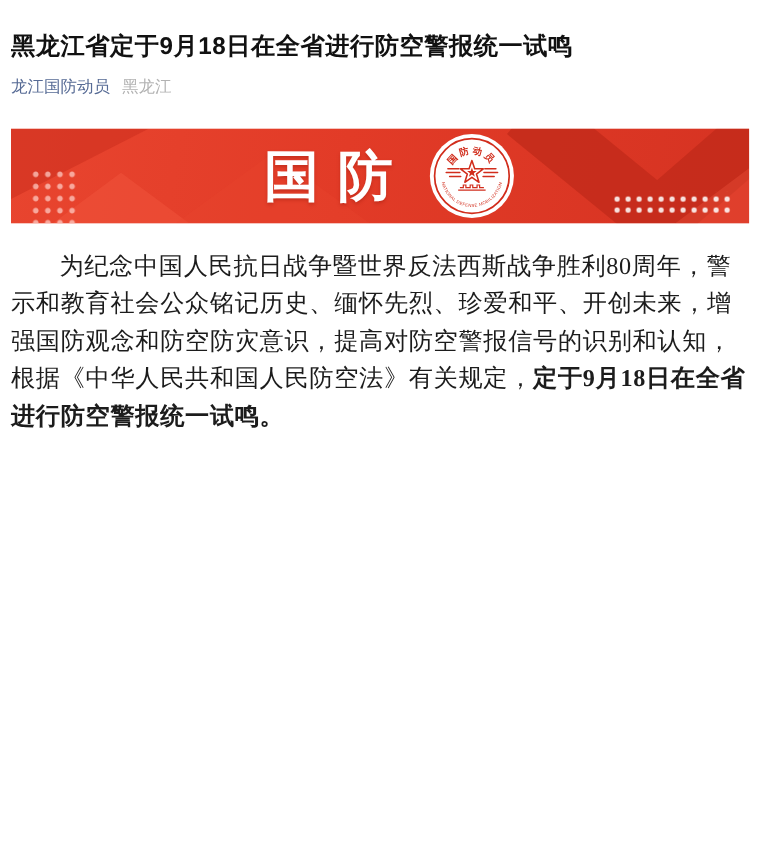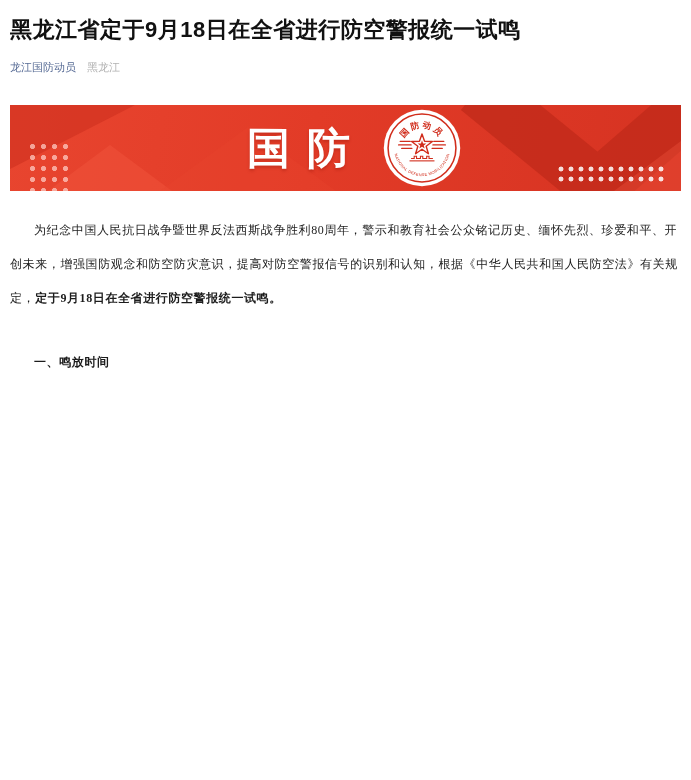"黑龙江省定于9月18日在全省进行防空警报统一试鸣" .article { margin-top: none -> 12px }
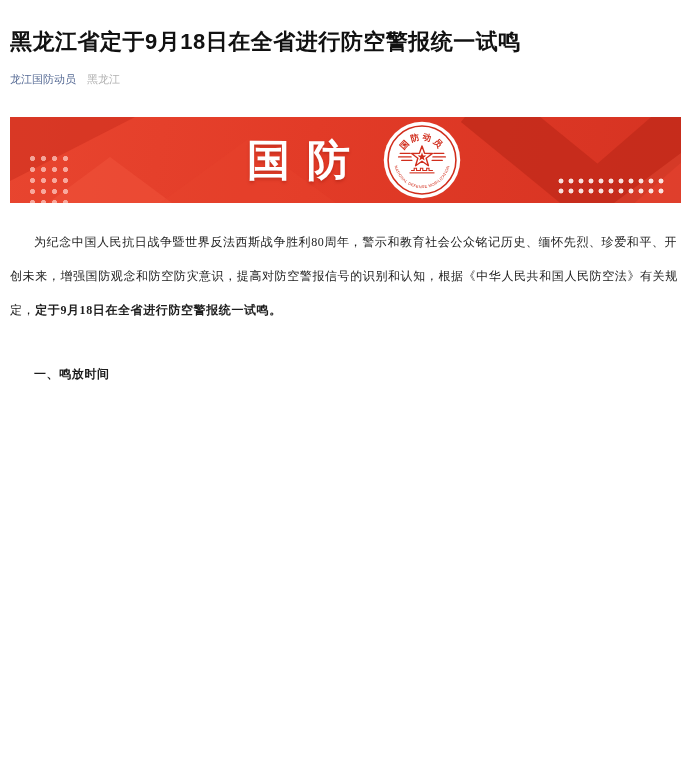"龙江国防动员" .byline { font-size: 11px -> 15px }
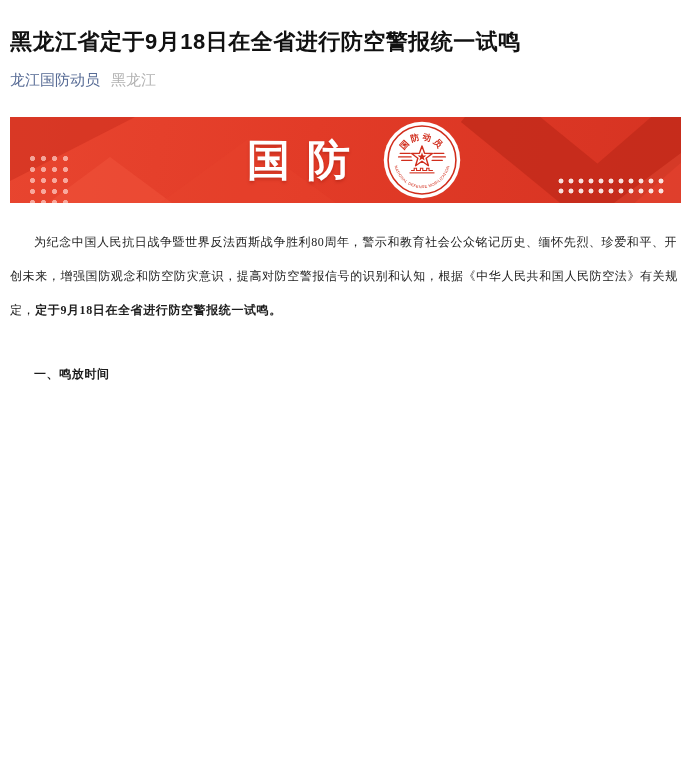"国防" .banner-word { font-size: 43px -> 50px }
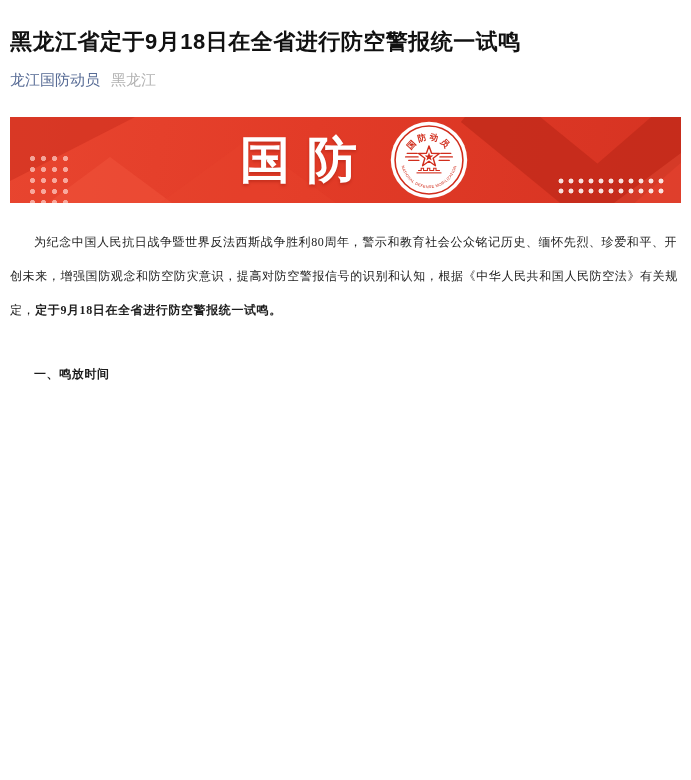"为纪念中国人民抗日战争暨世界反法西斯战争胜利80周年，警示和教育社会公众铭记历史" .content { font-size: 12px -> 22px }
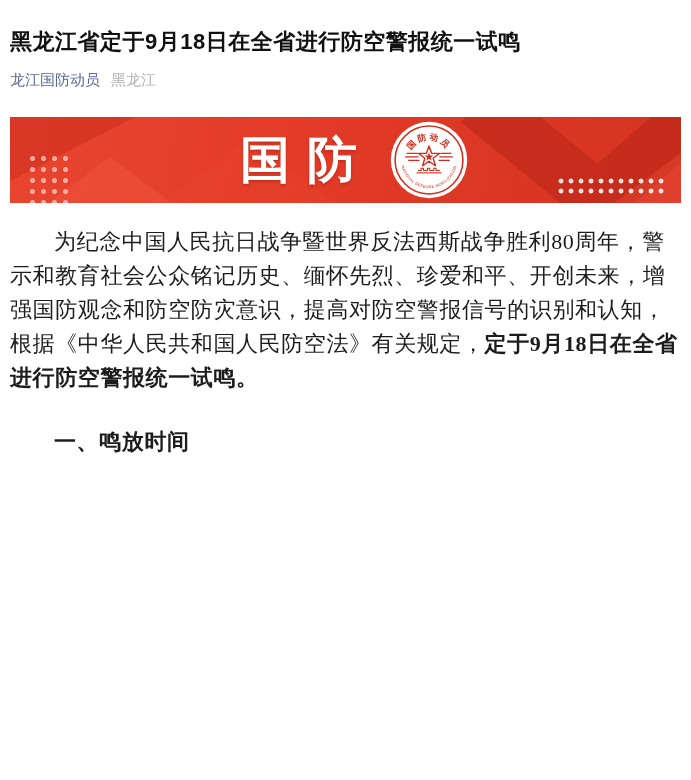"一、鸣放时间" p.sec-heading { html: <p>一、鸣放时间</p> -> none }
